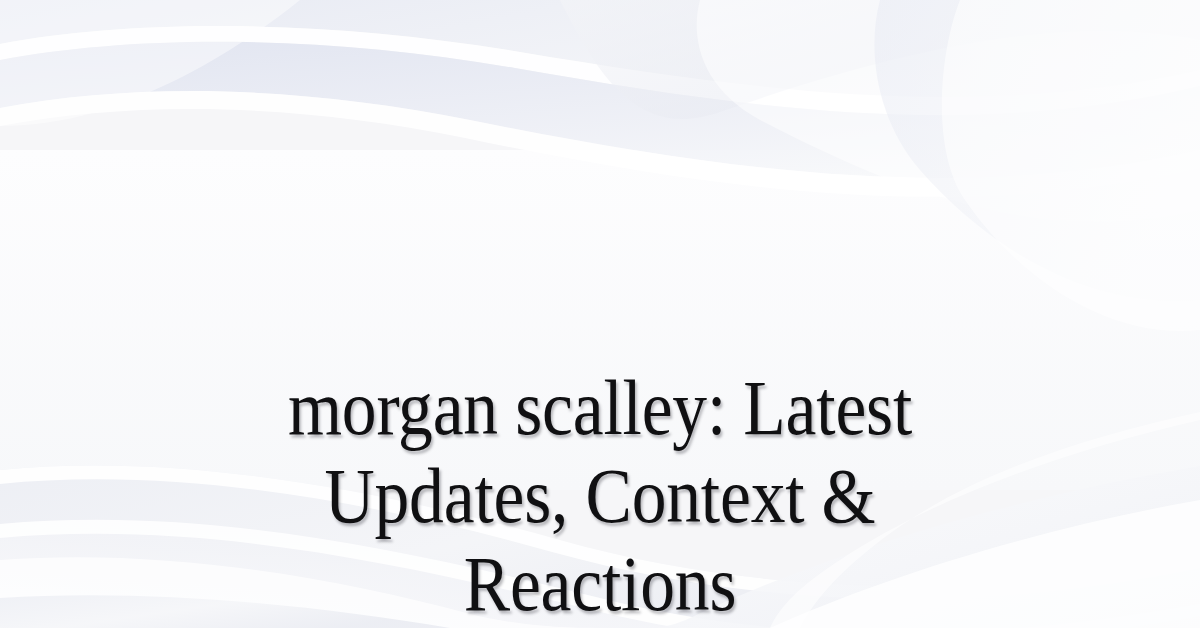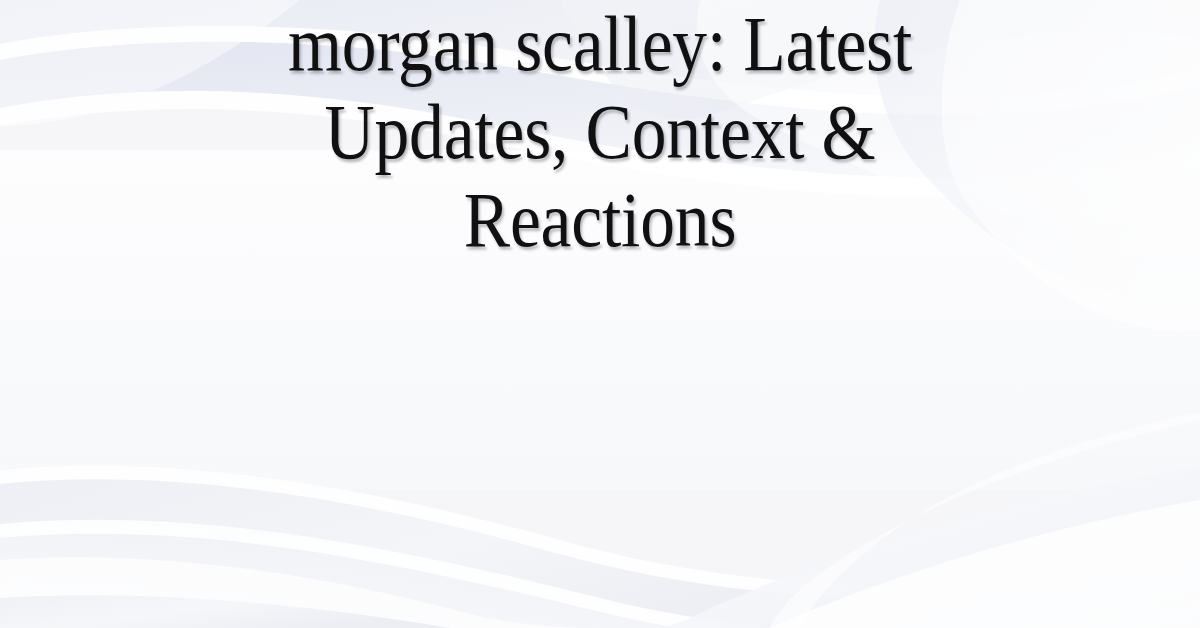"morgan scalley: Latest" #headline-wrap { justify-content: flex-start -> flex-end }
